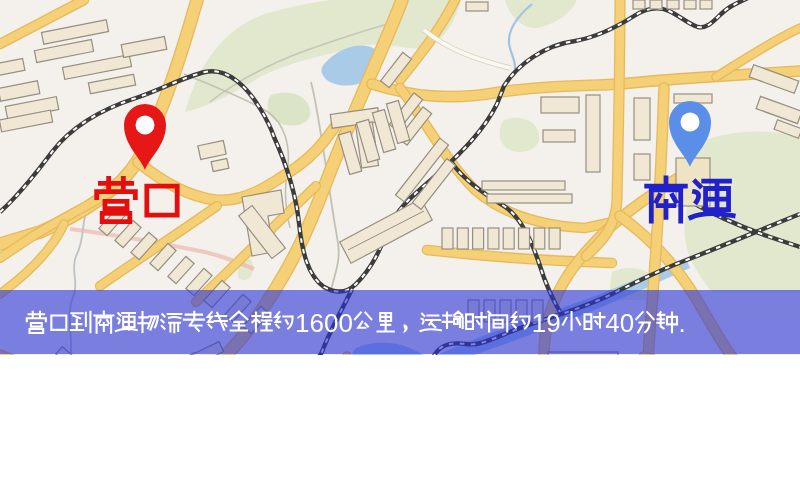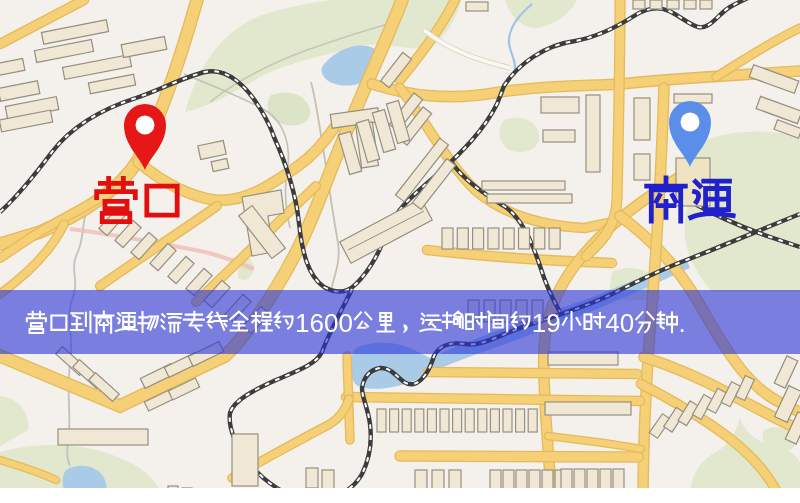"1600" #wrap { height: 488px -> 355px }
